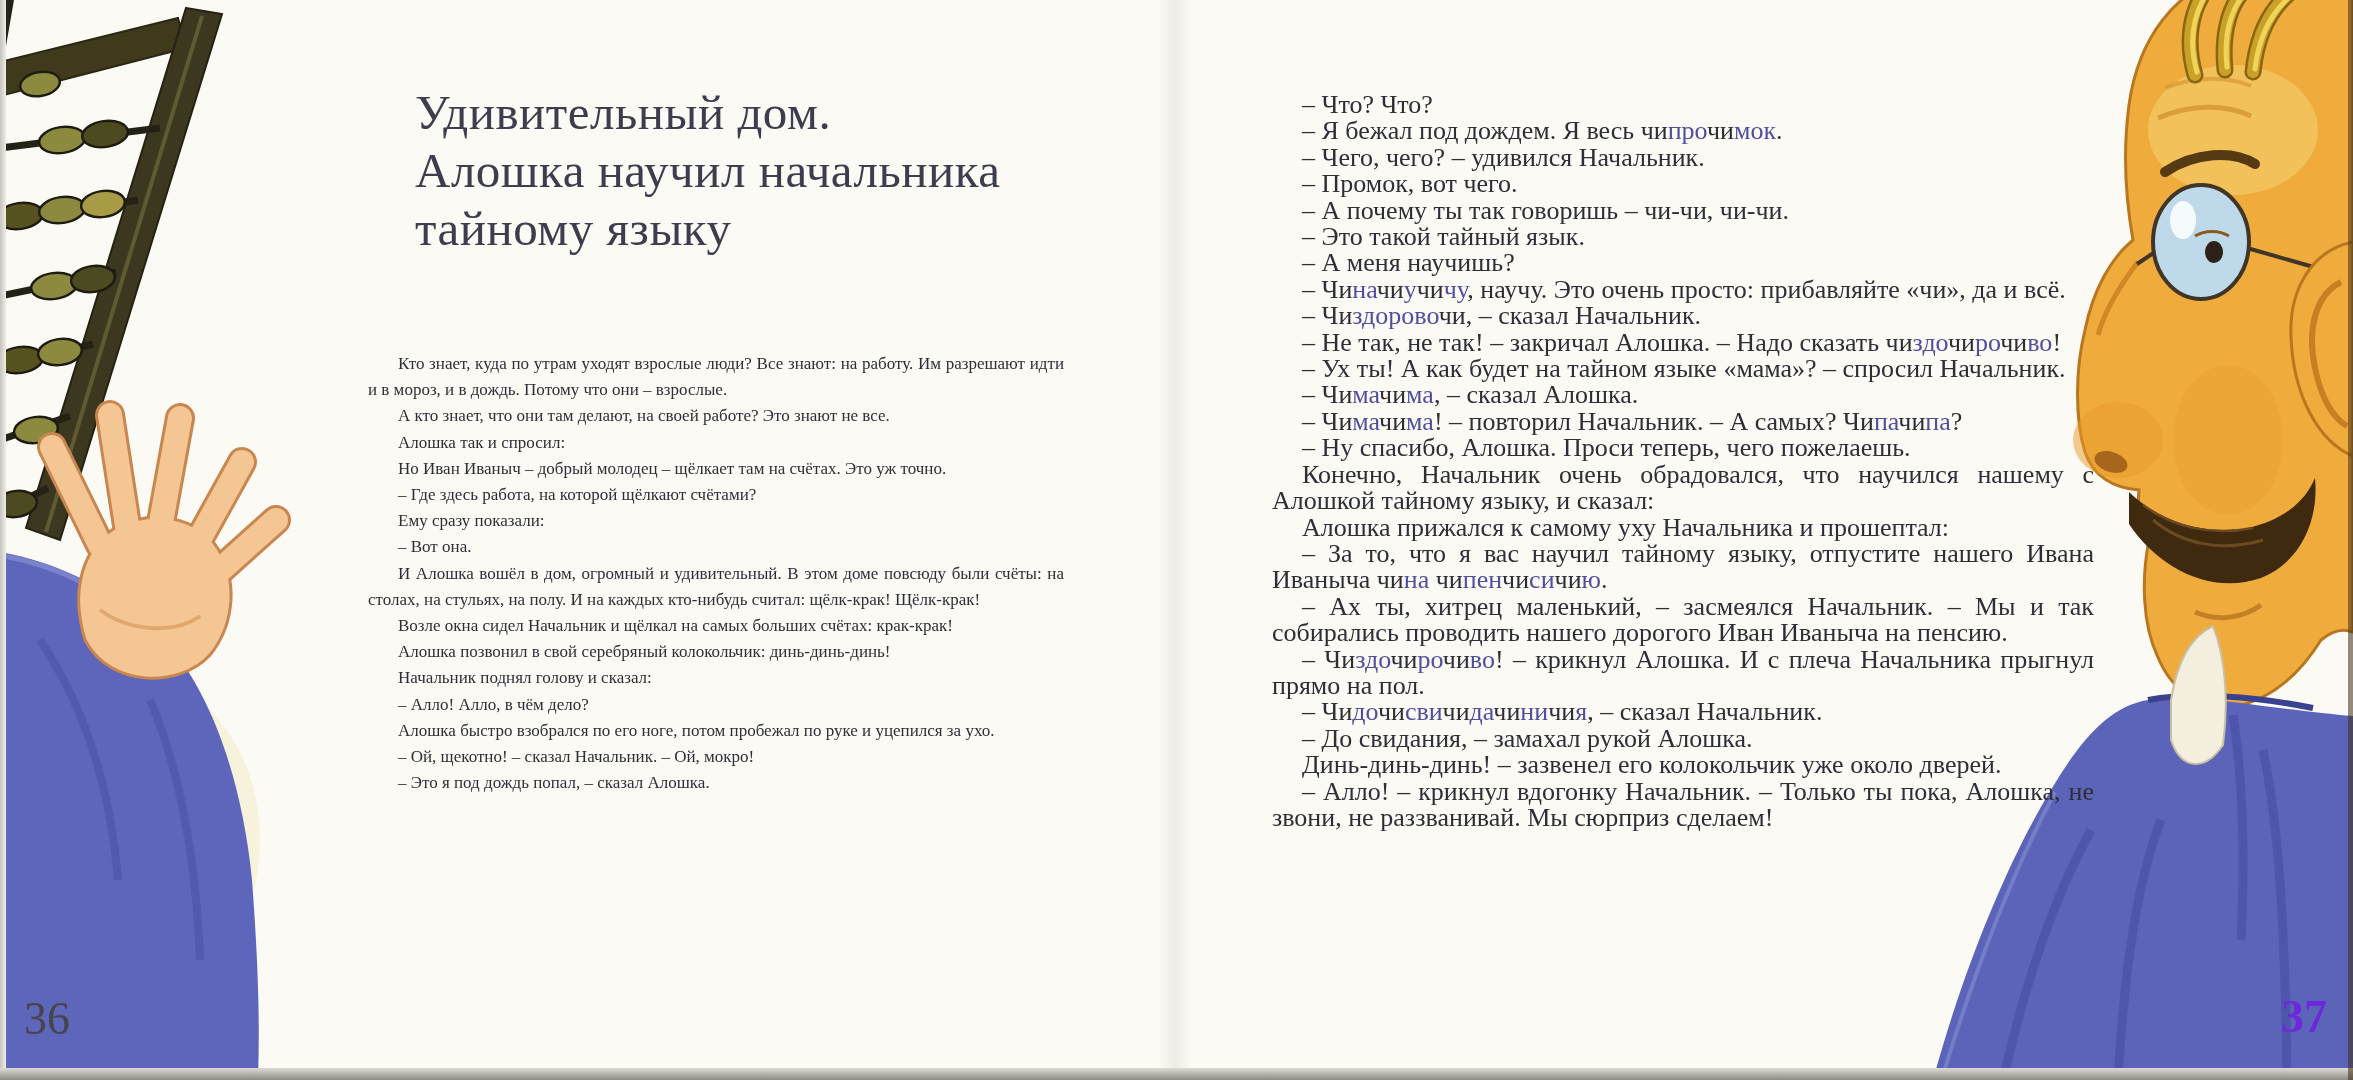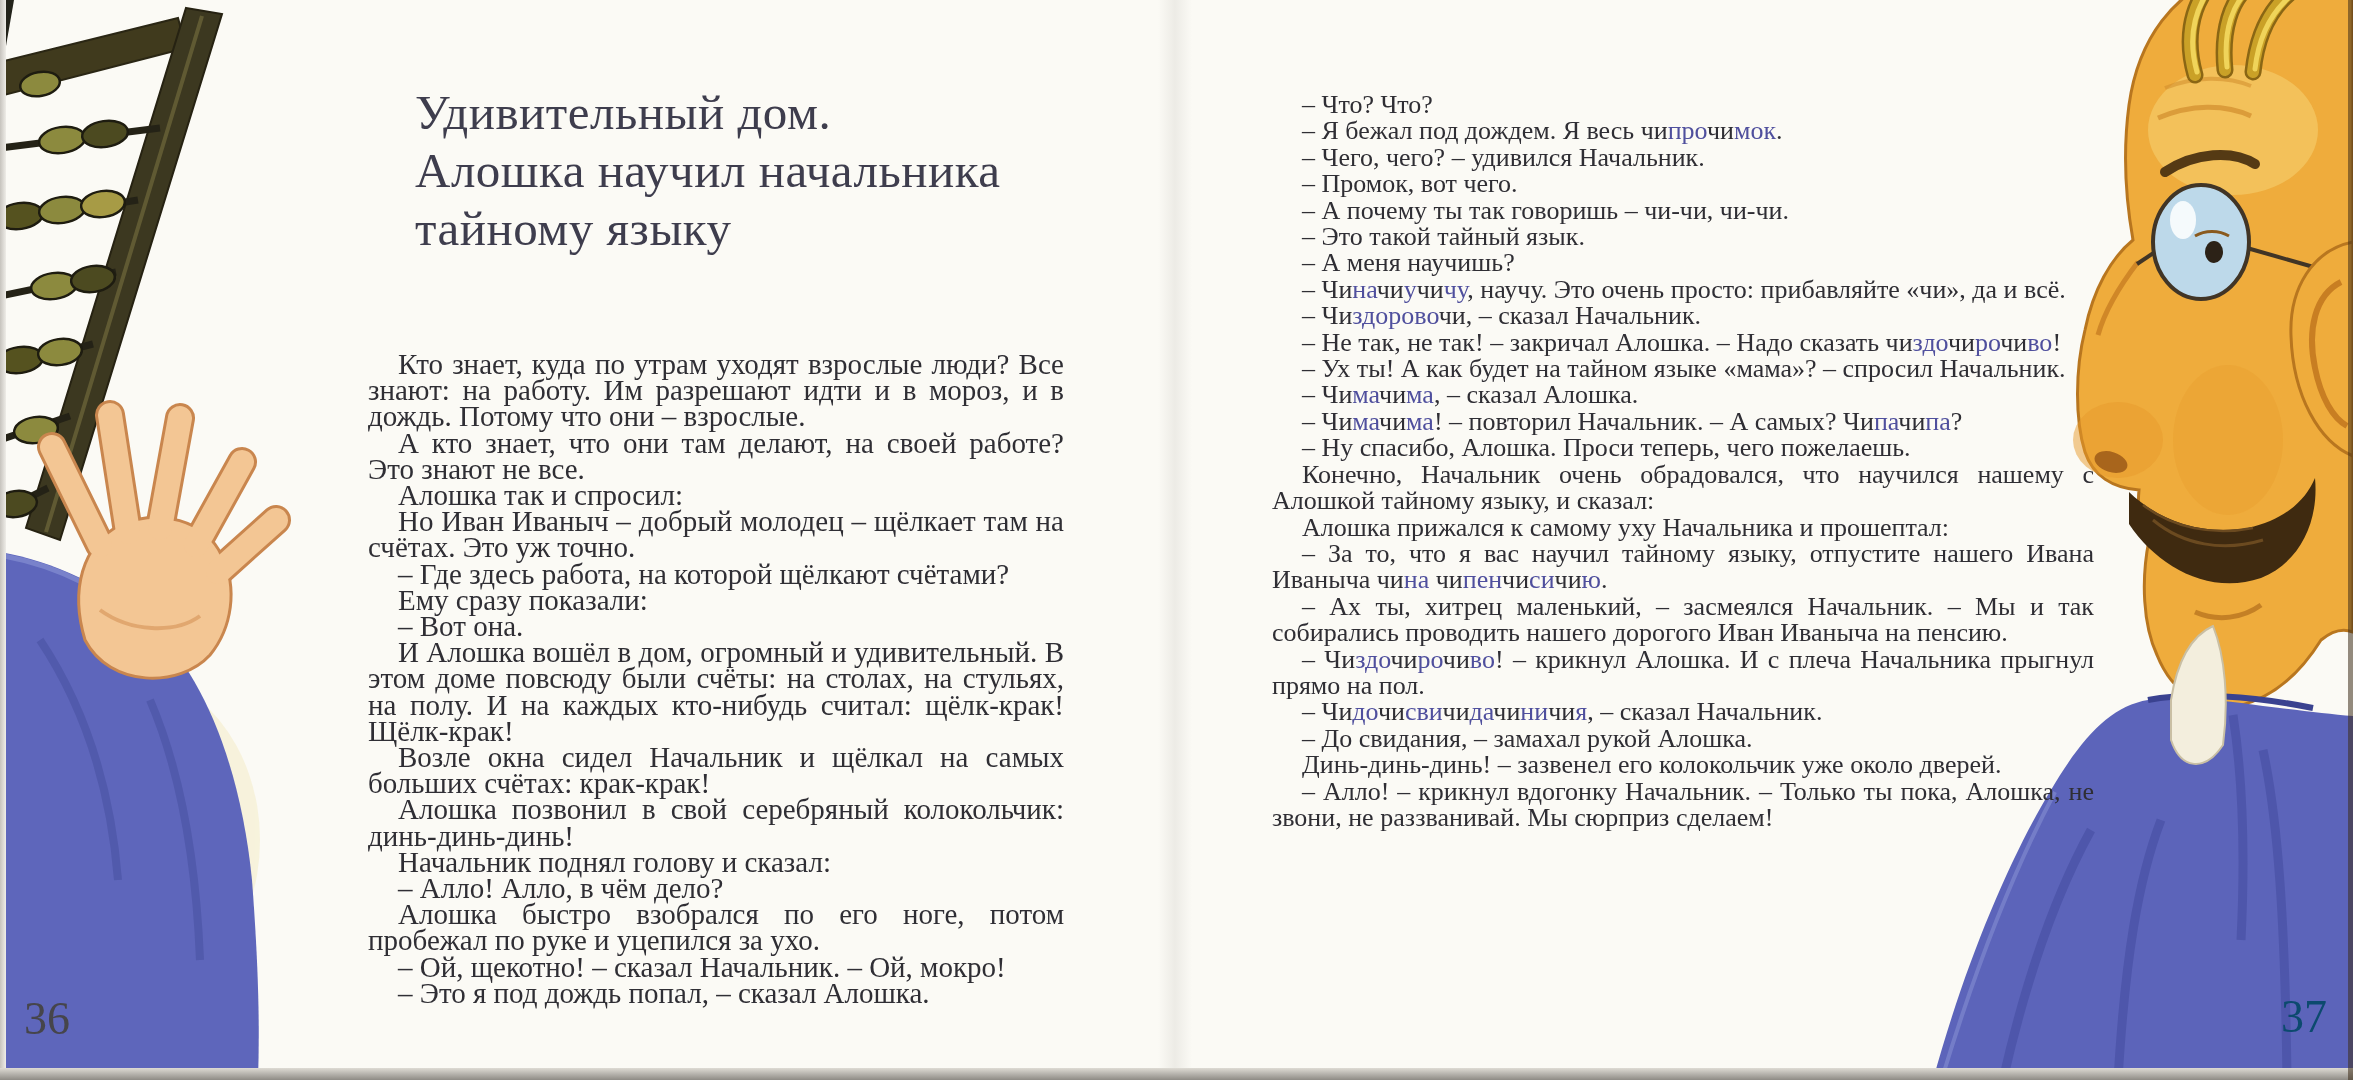"Кто знает, куда по утрам" .col-left { font-size: 29px -> 17px }
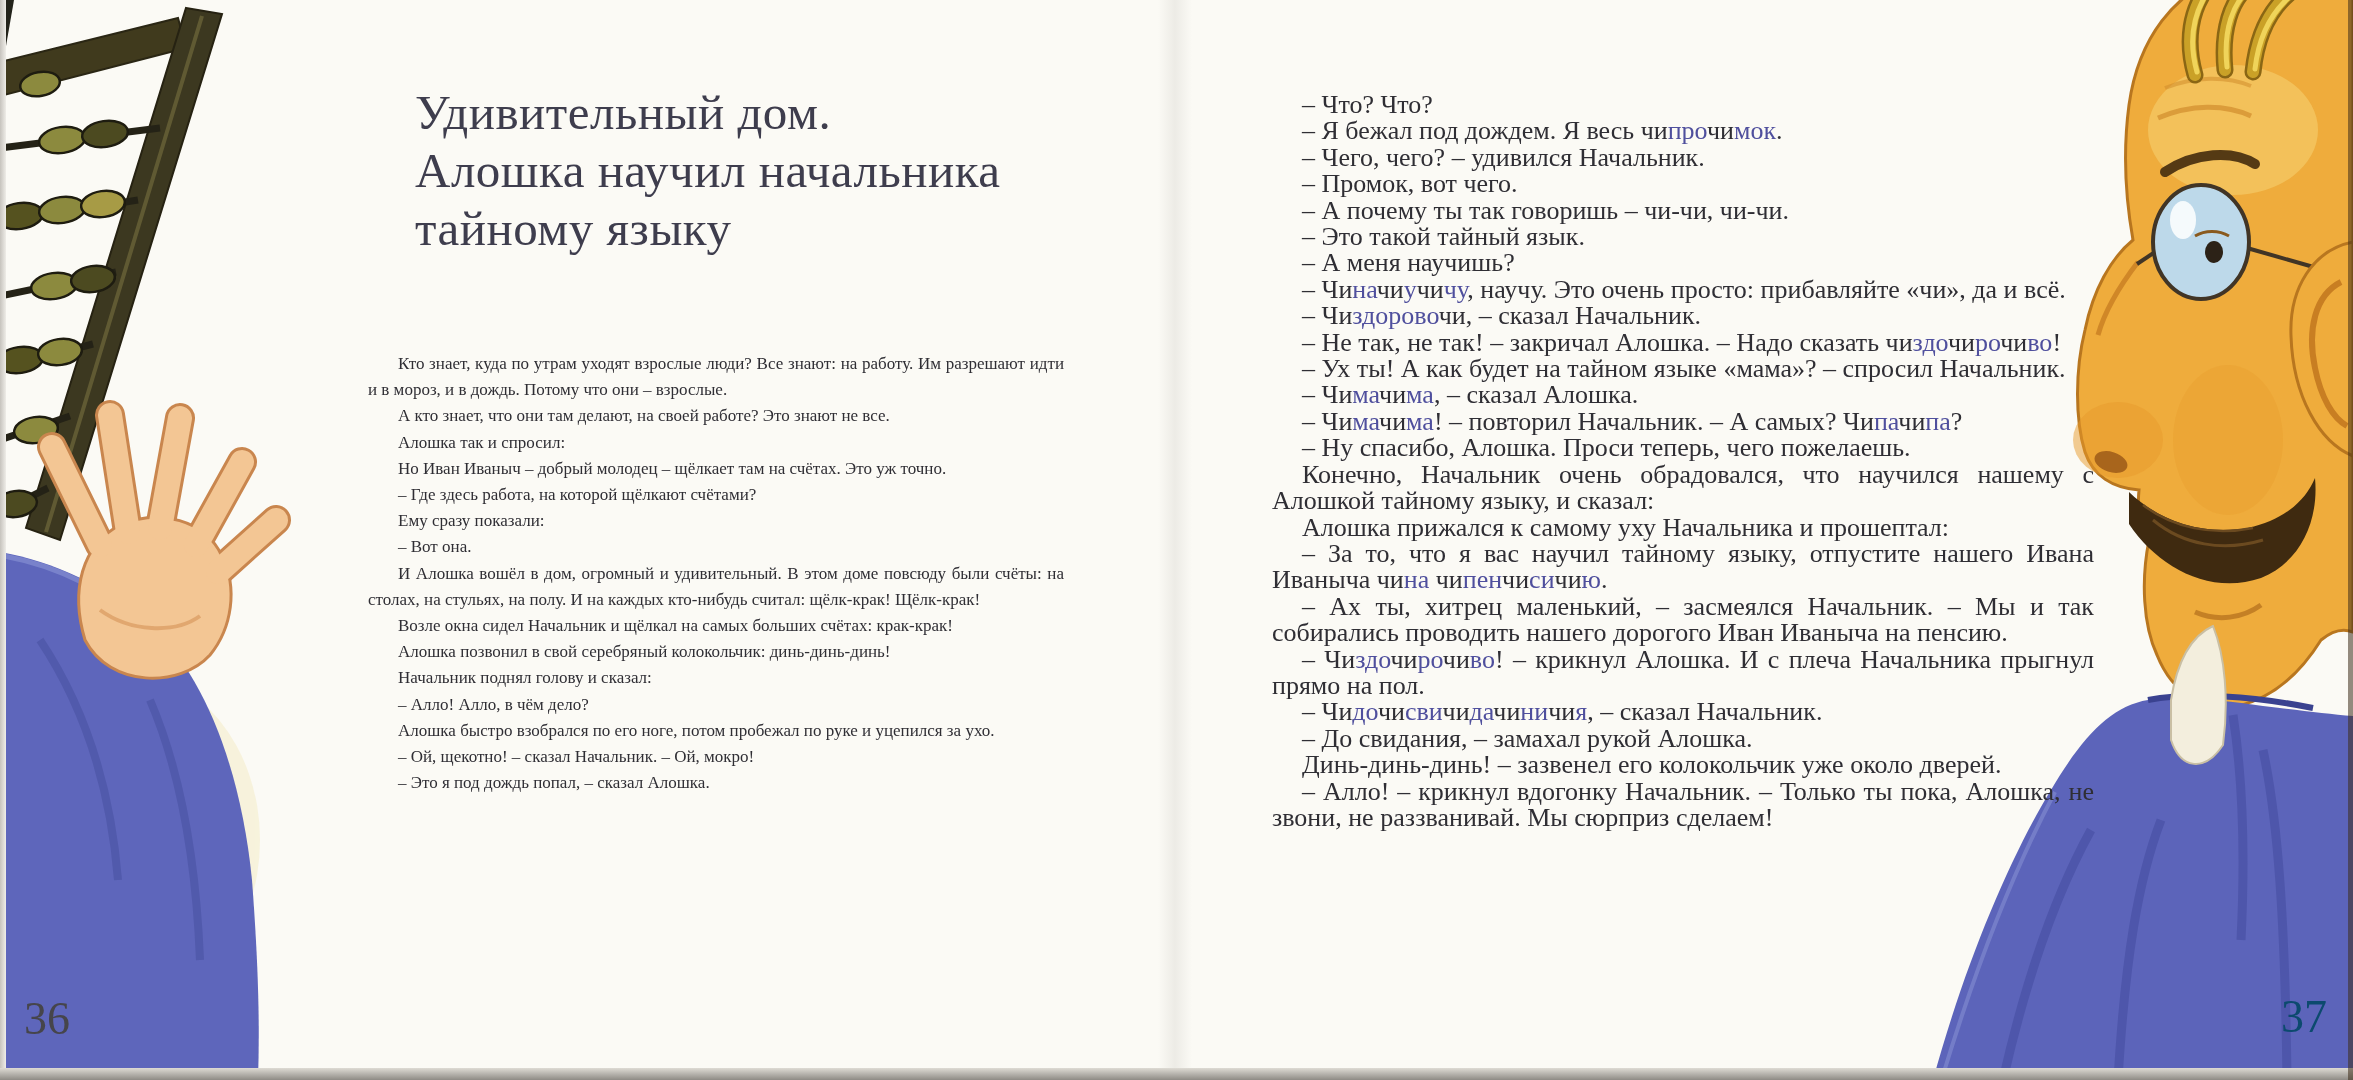"37" .pageno-right { color: #0c4a6e -> #6d28d9; font-weight: none -> bold }
